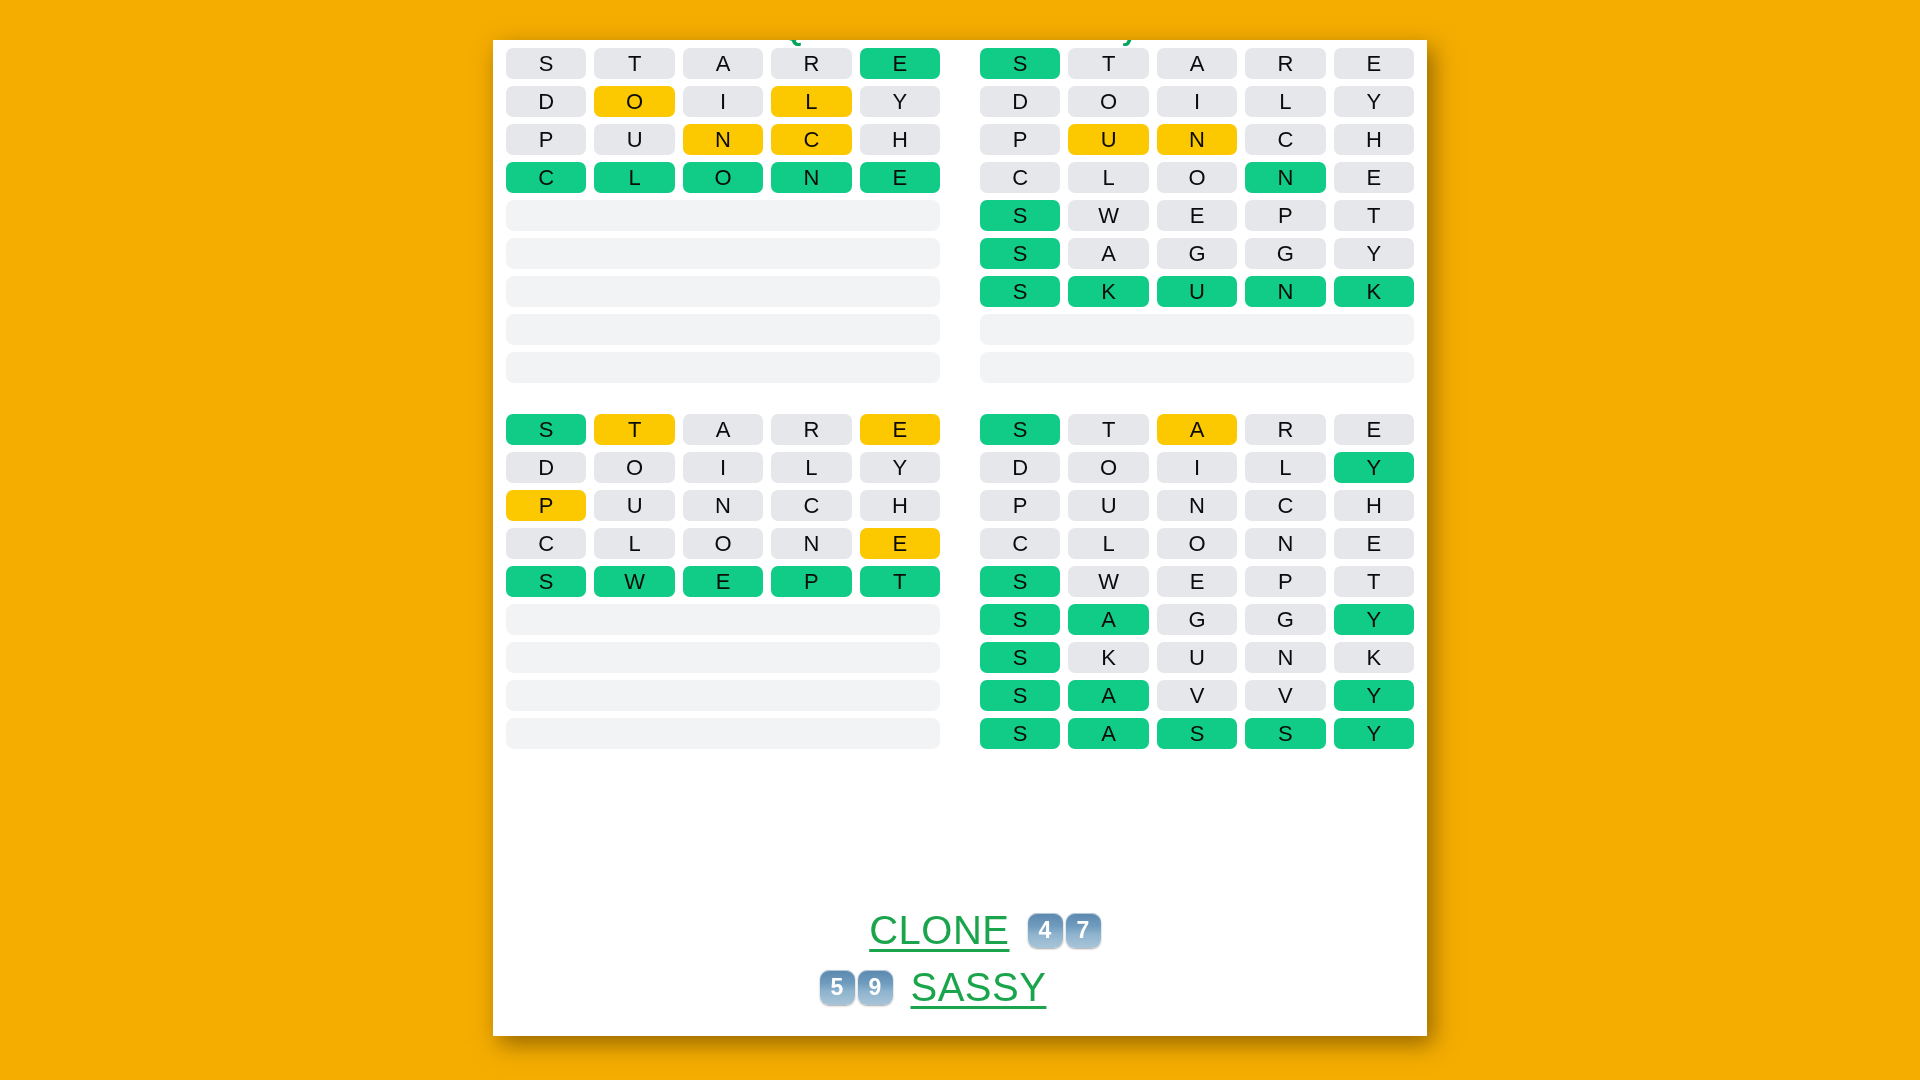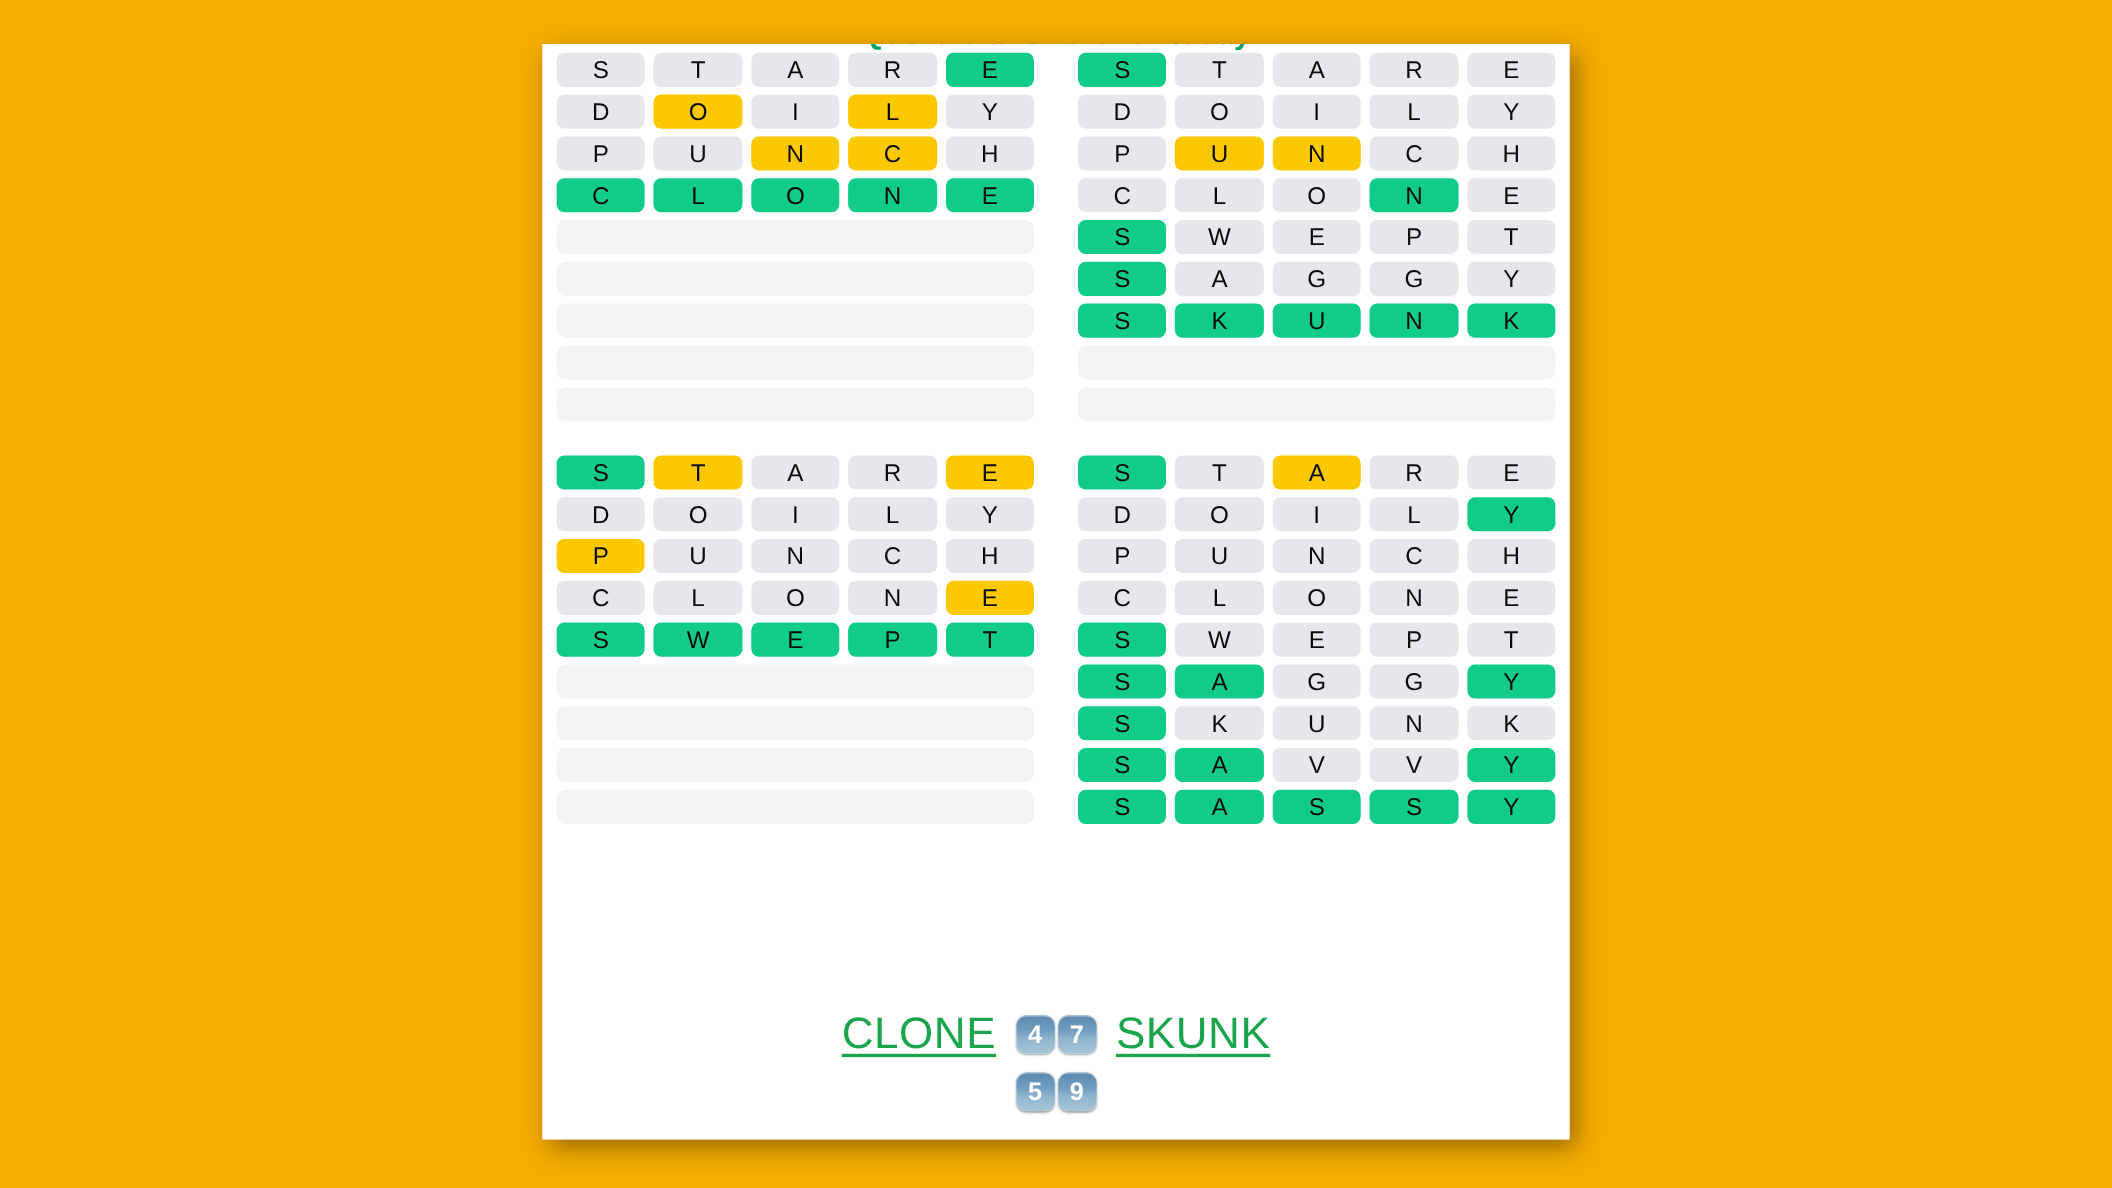"SKUNK" a.answer-word { html: <a>SKUNK</a> -> none }
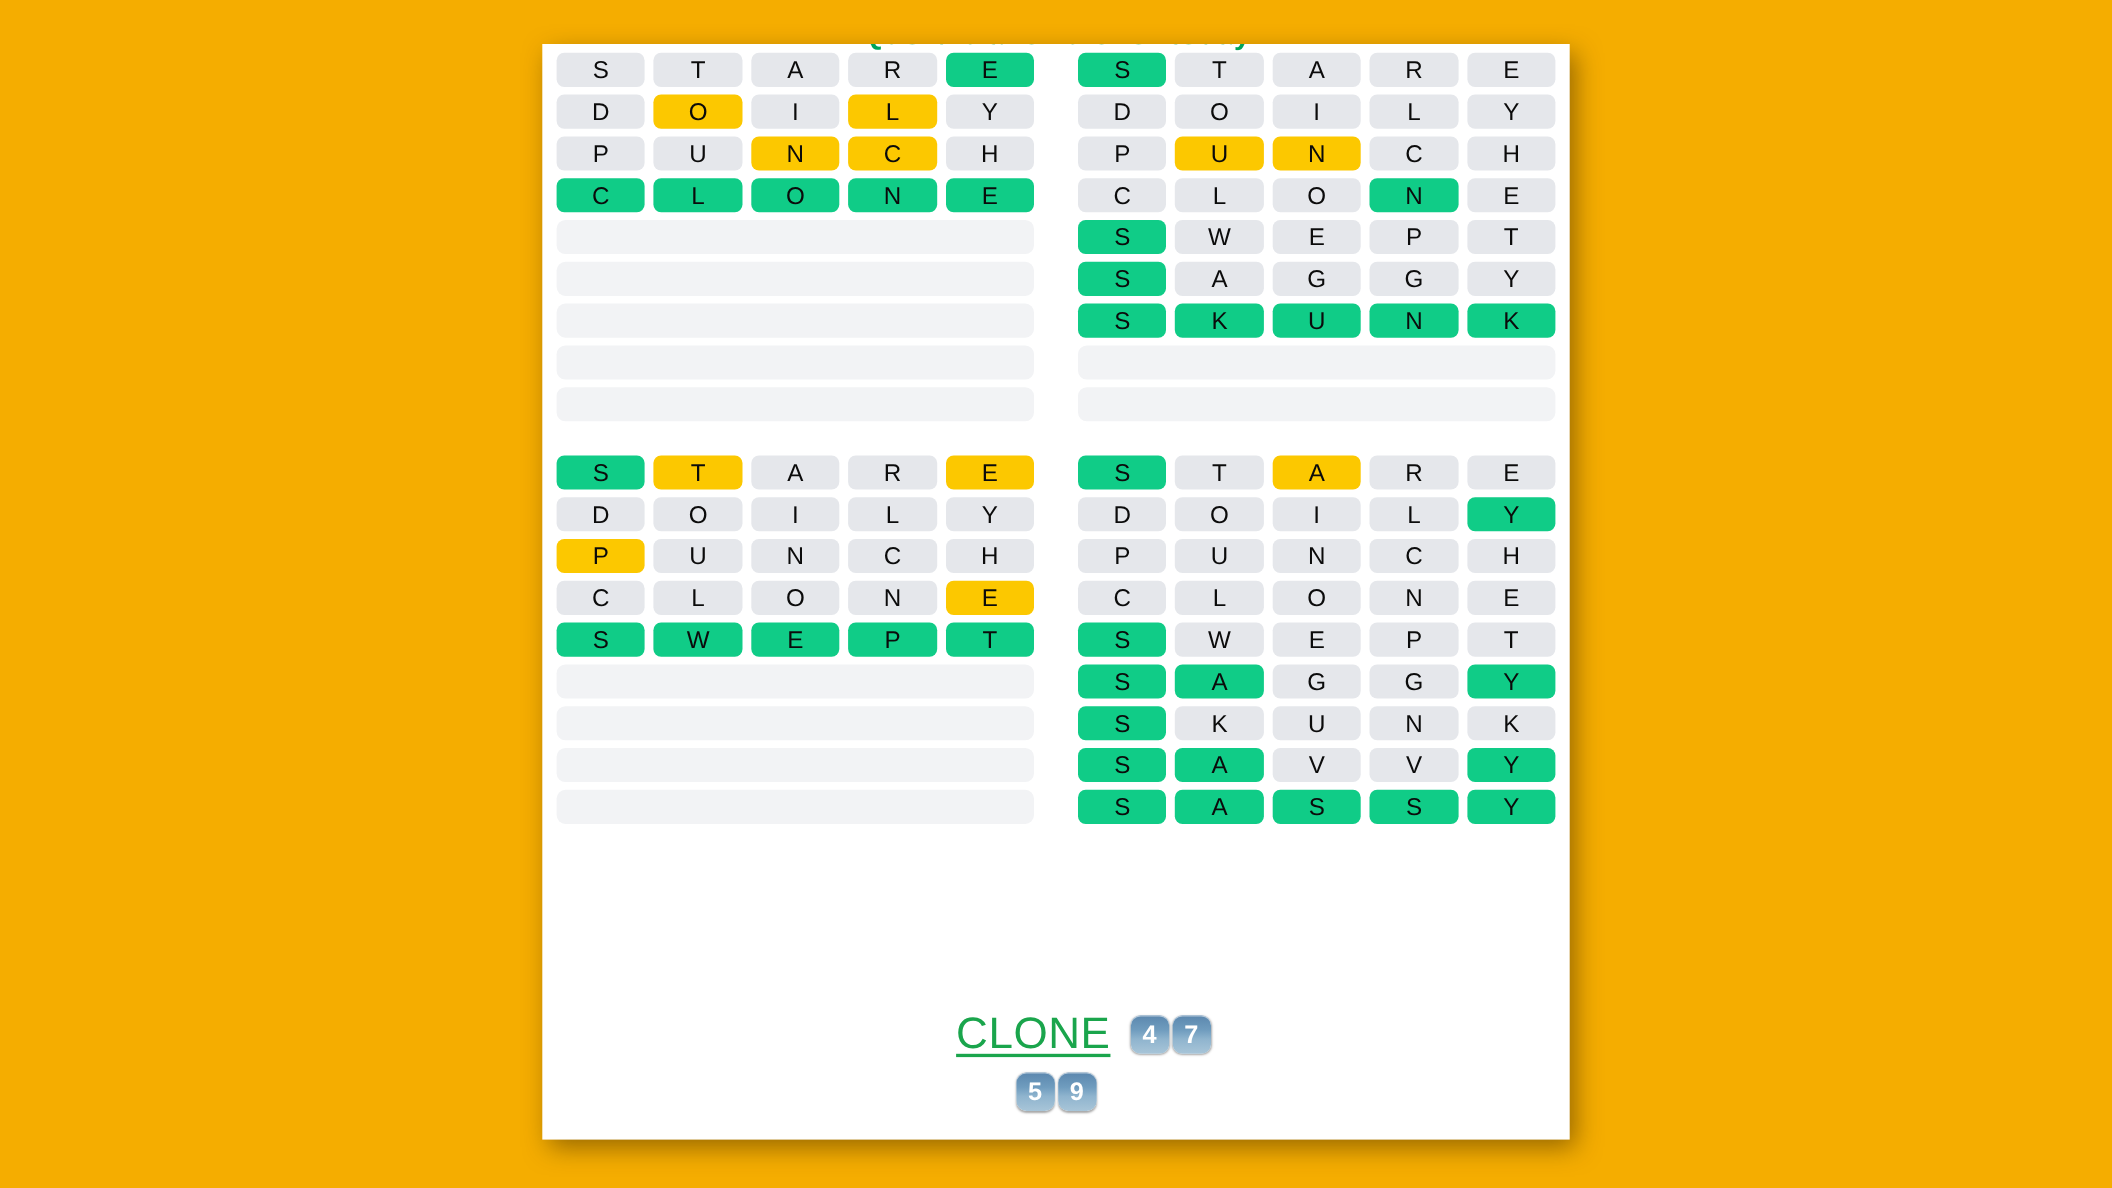"SASSY" a.answer-word { html: none -> <a>SASSY</a> }
